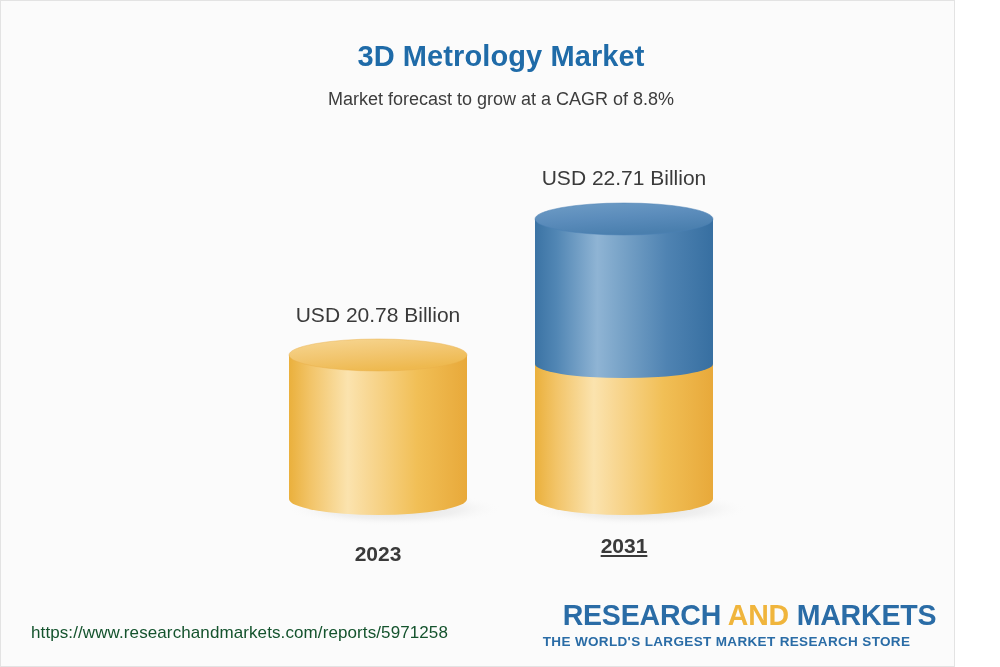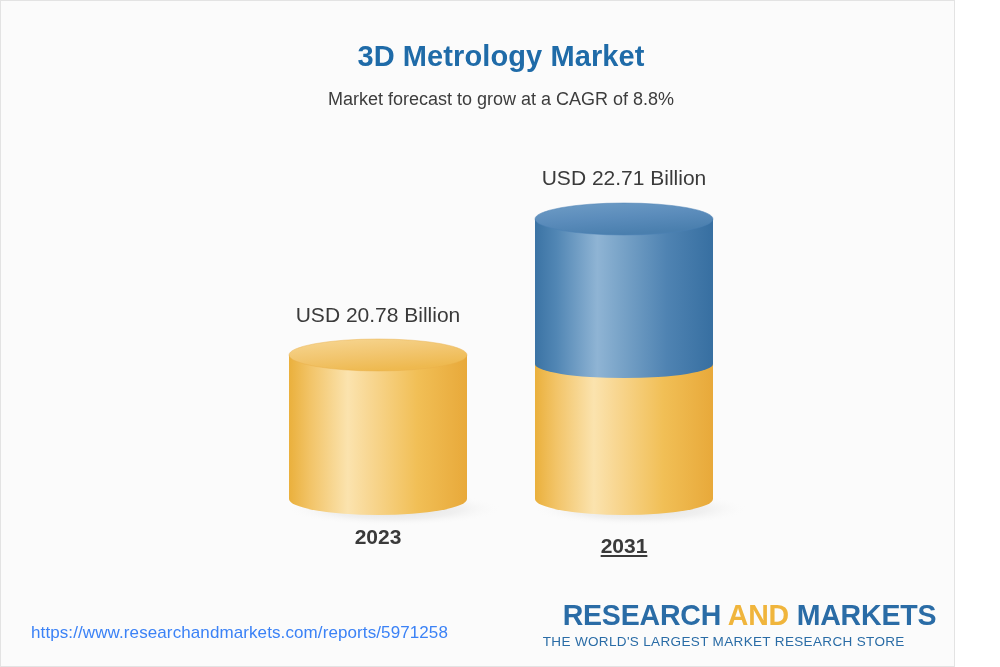"2023" .cat-label-1 { top: 524px -> 541px }
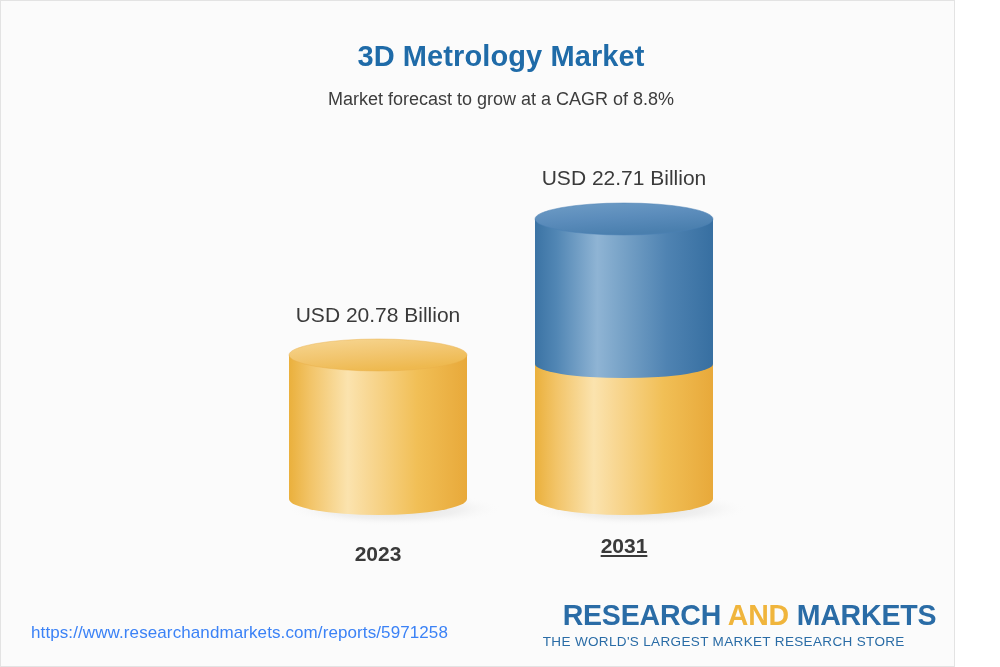"https://www.researchandmarkets.com/repor" .footer-url { color: #3b82f6 -> #14532d }
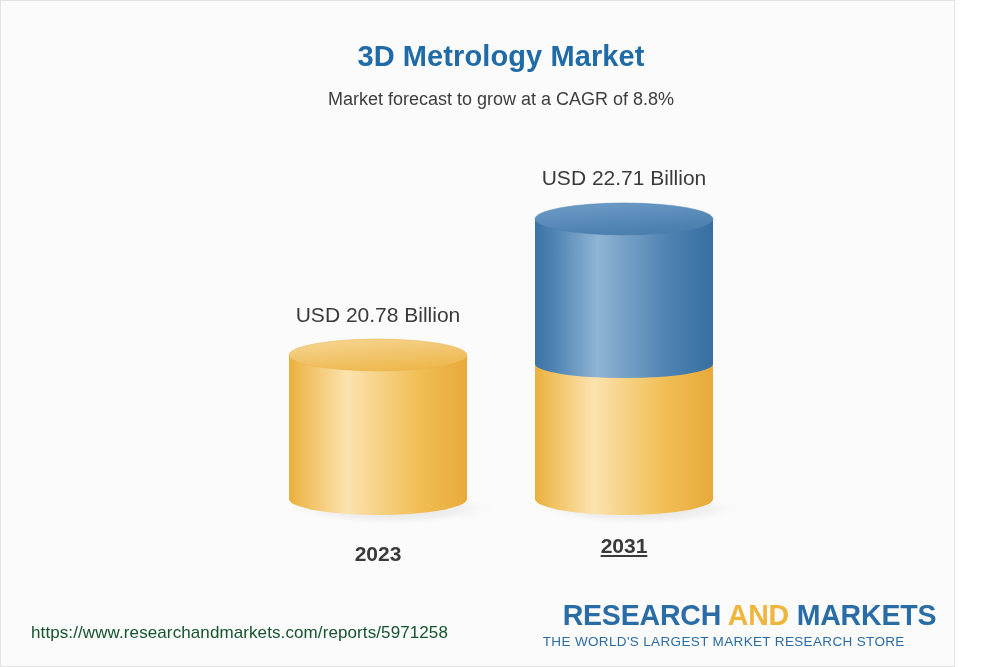"THE WORLD'S LARGEST MARKET RESEARCH" .logo-tag { font-weight: normal -> bold }
